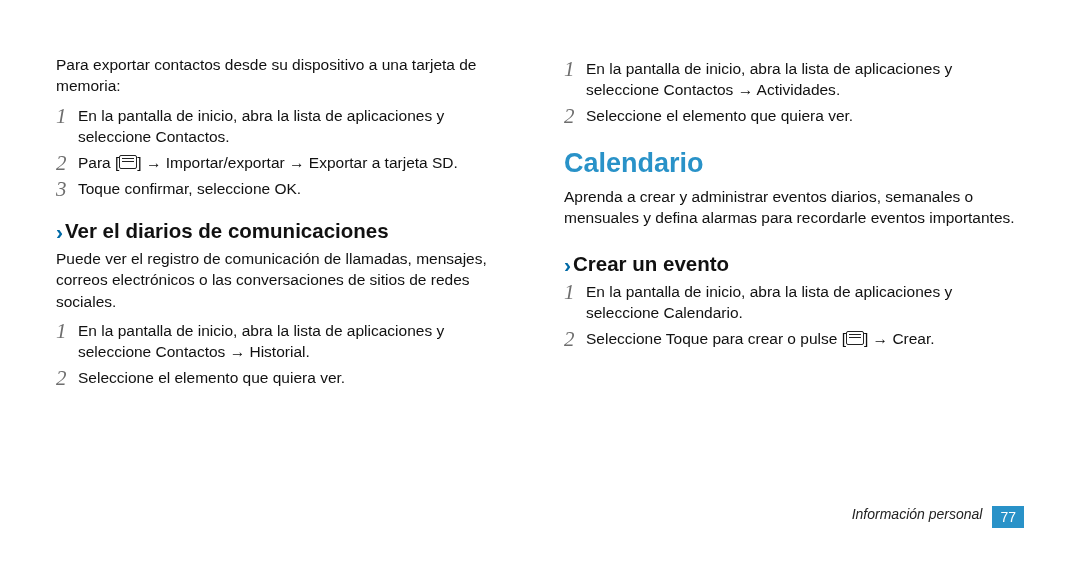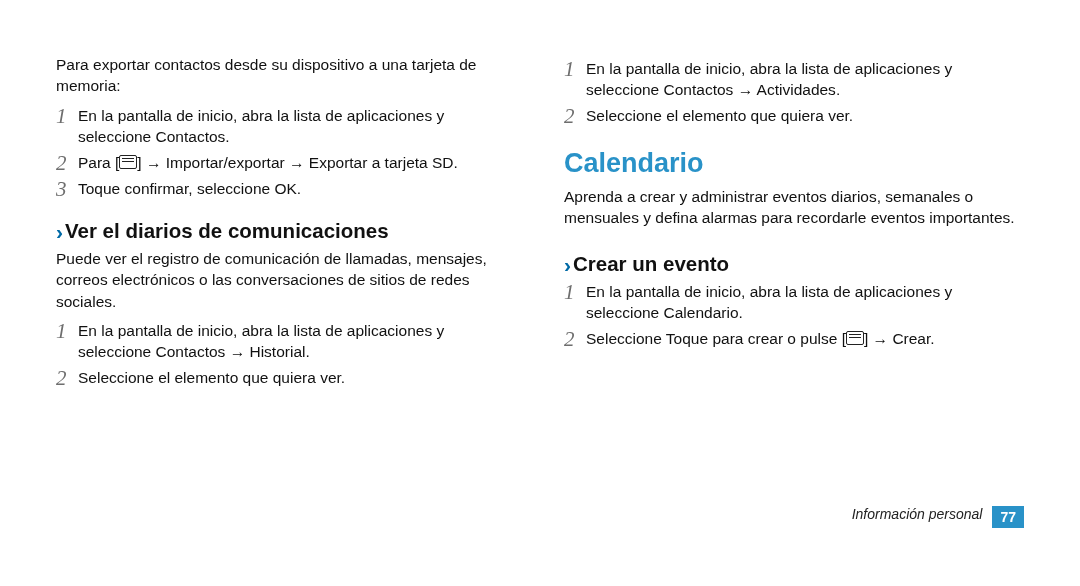"77" .footer .pagebox { font-weight: 700 -> 400 }
